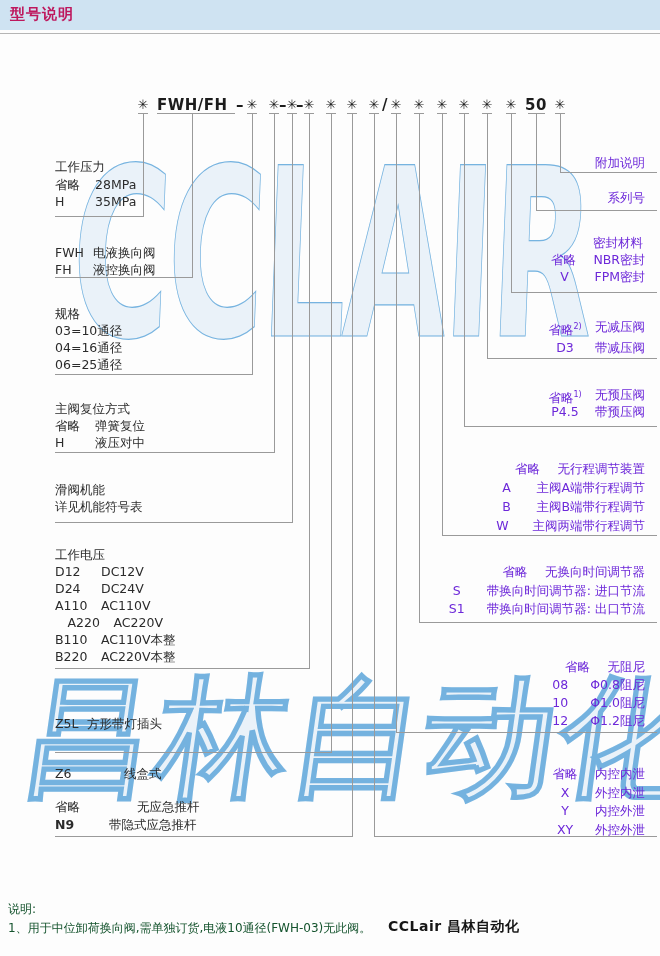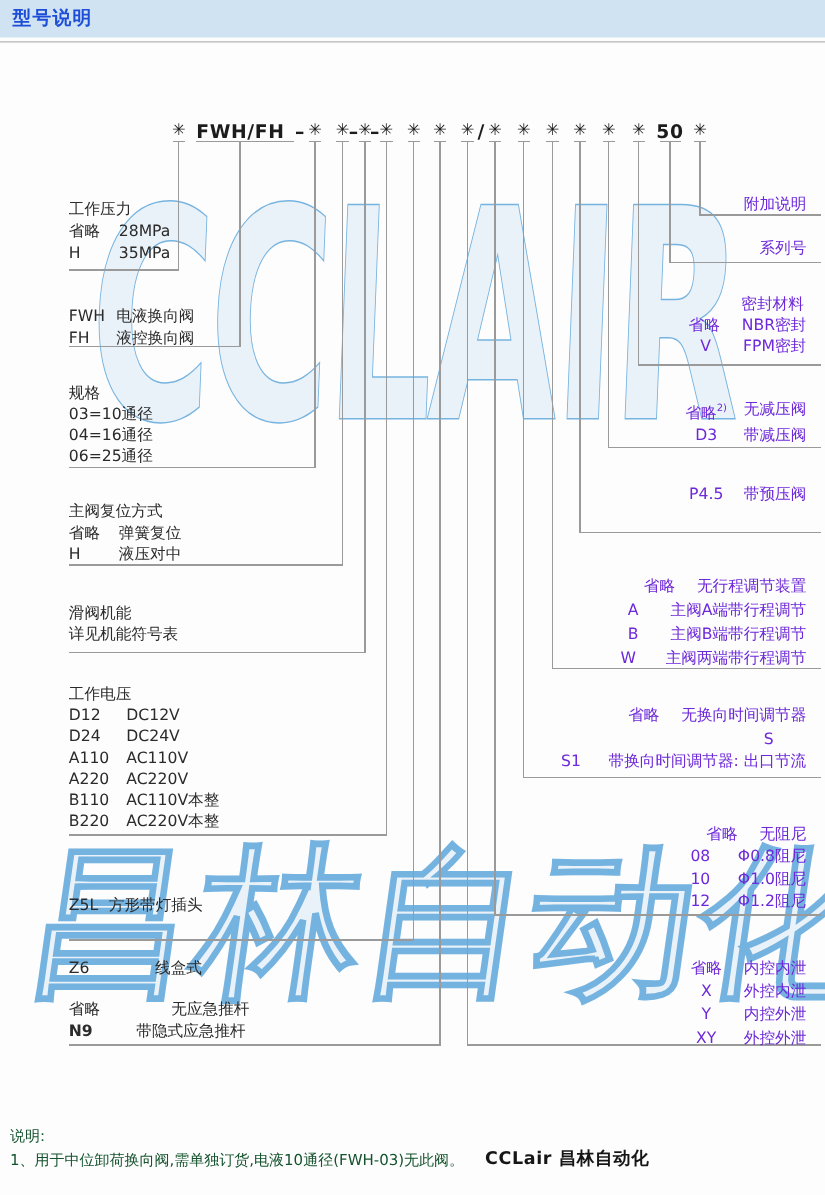"型号说明" .hdr .t { color: #1d4ed8 -> #be185d }
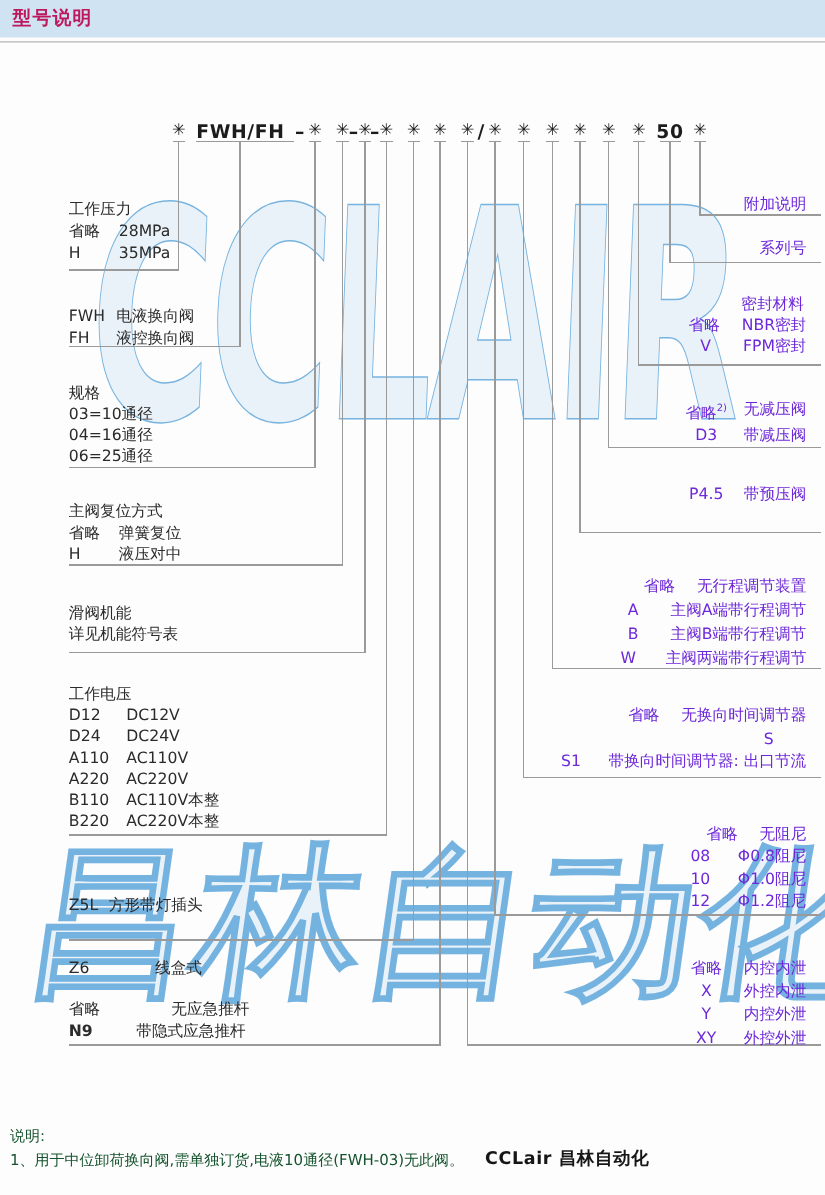"省略1)" div.rrow { html: none -> <div> <span>省略<sup>1)</sup></span> <span>无预压阀</span> </div> }
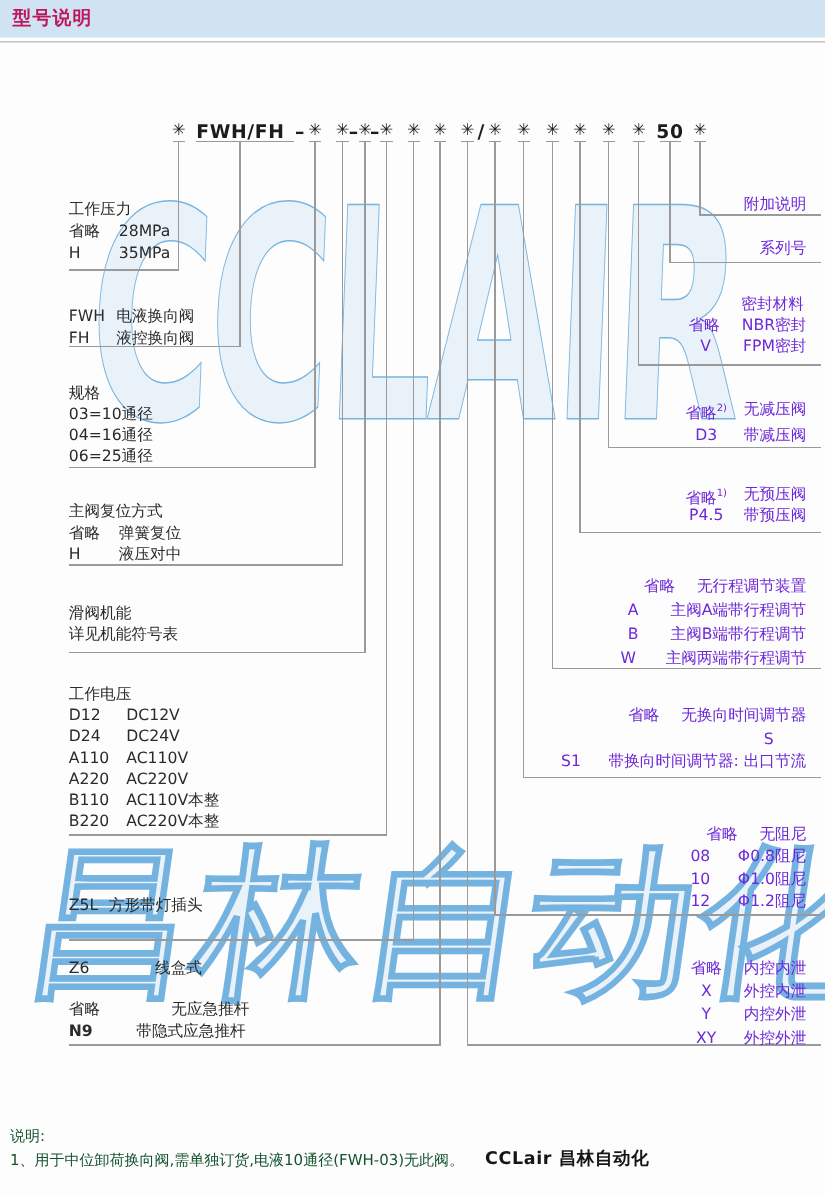"带换向时间调节器: 进口节流" span.rl { html: none -> <span>带换向时间调节器: 进口节流</span> }
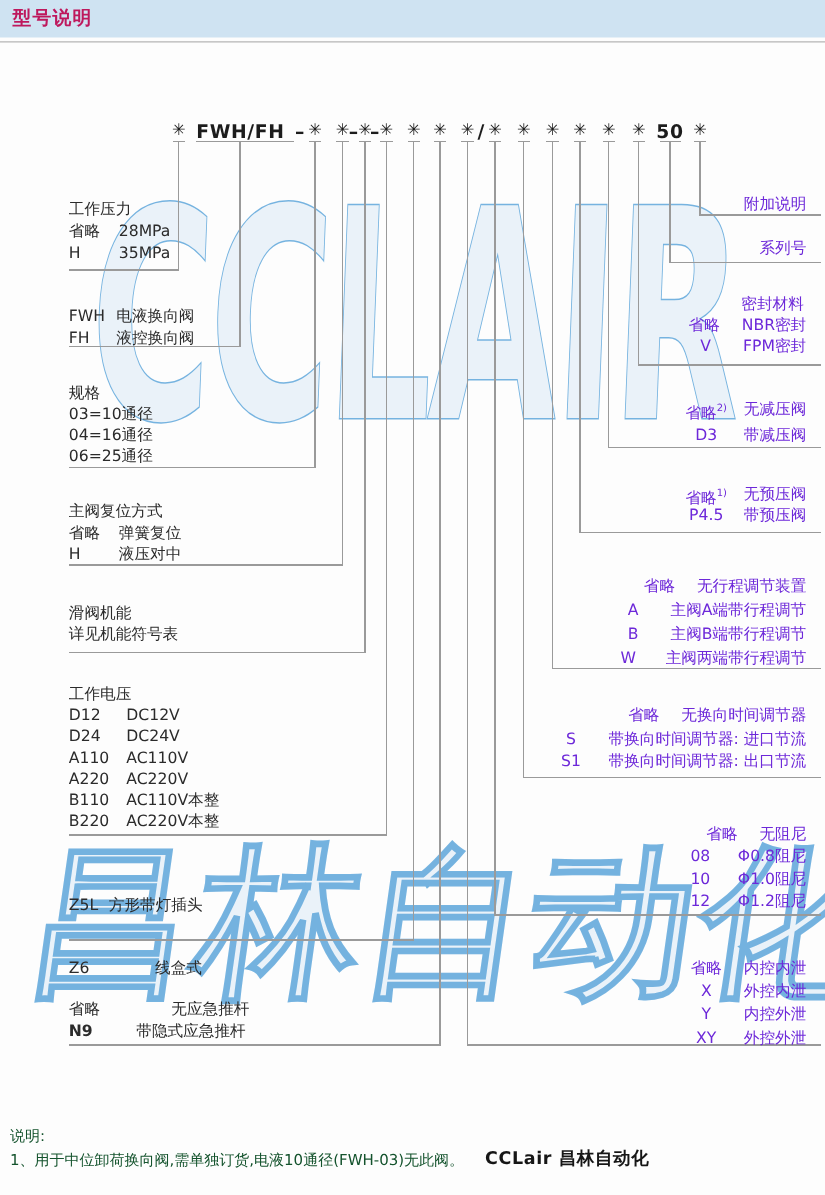"A220" div.lrow { justify-content: none -> center }
